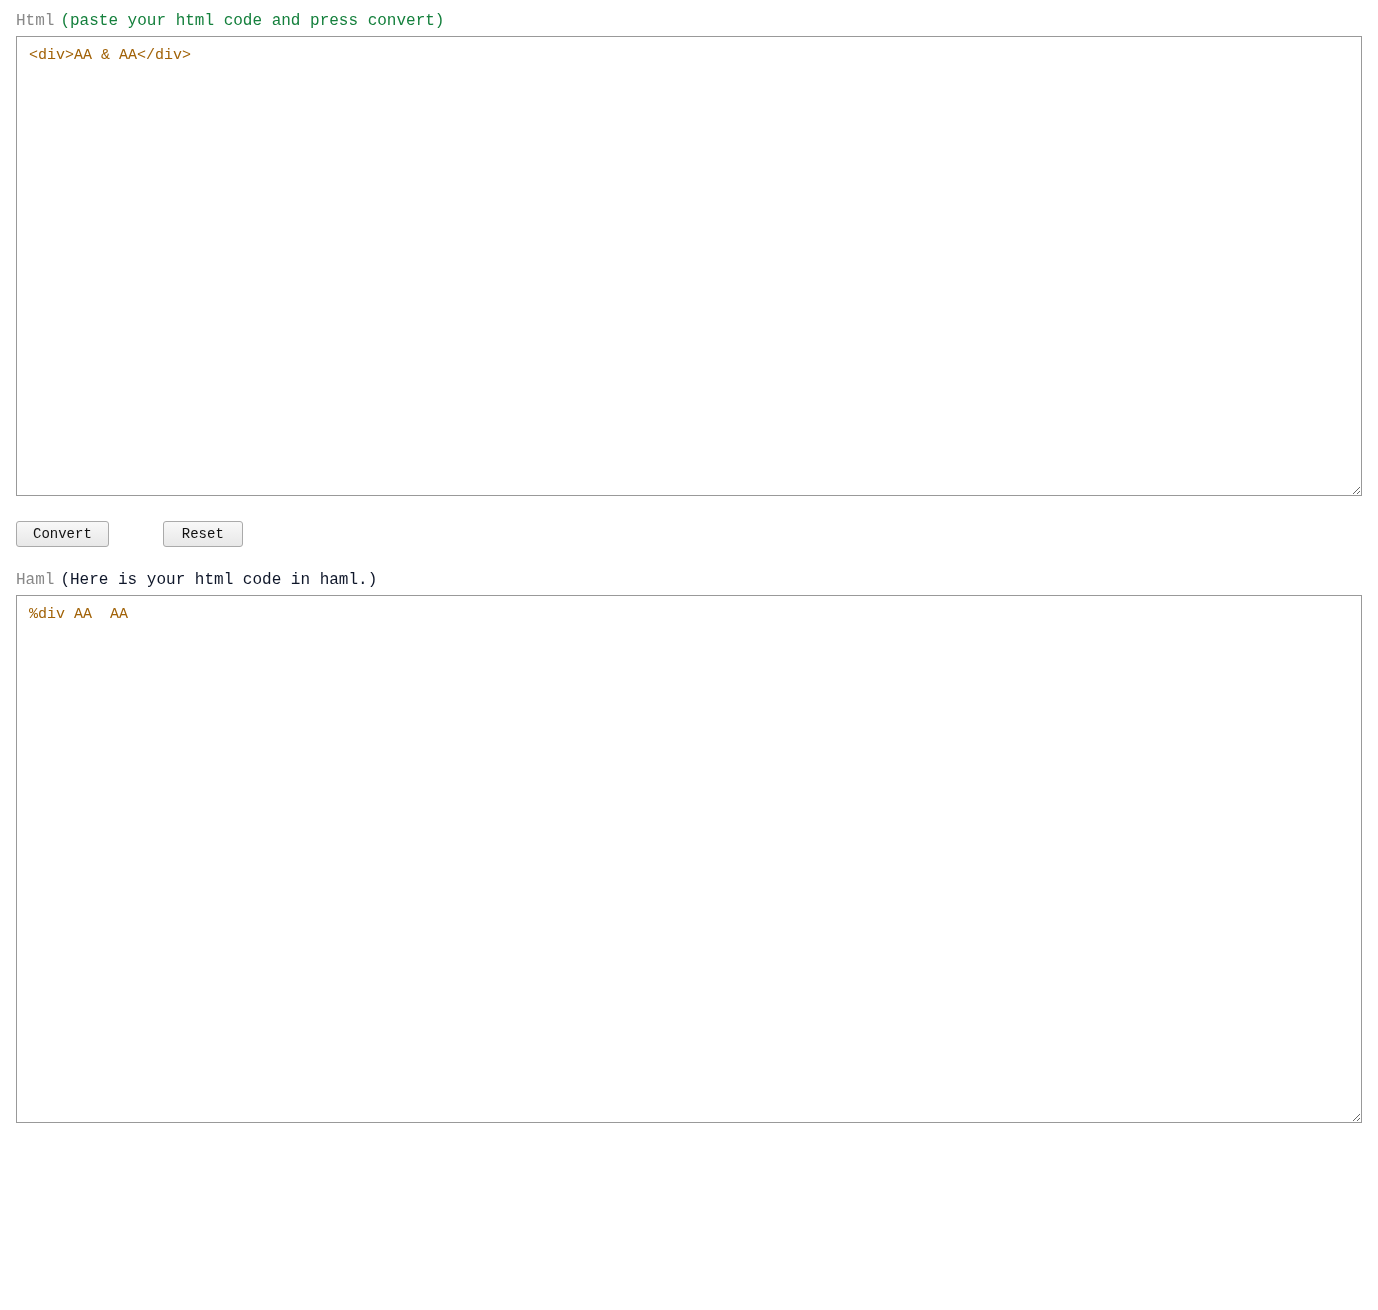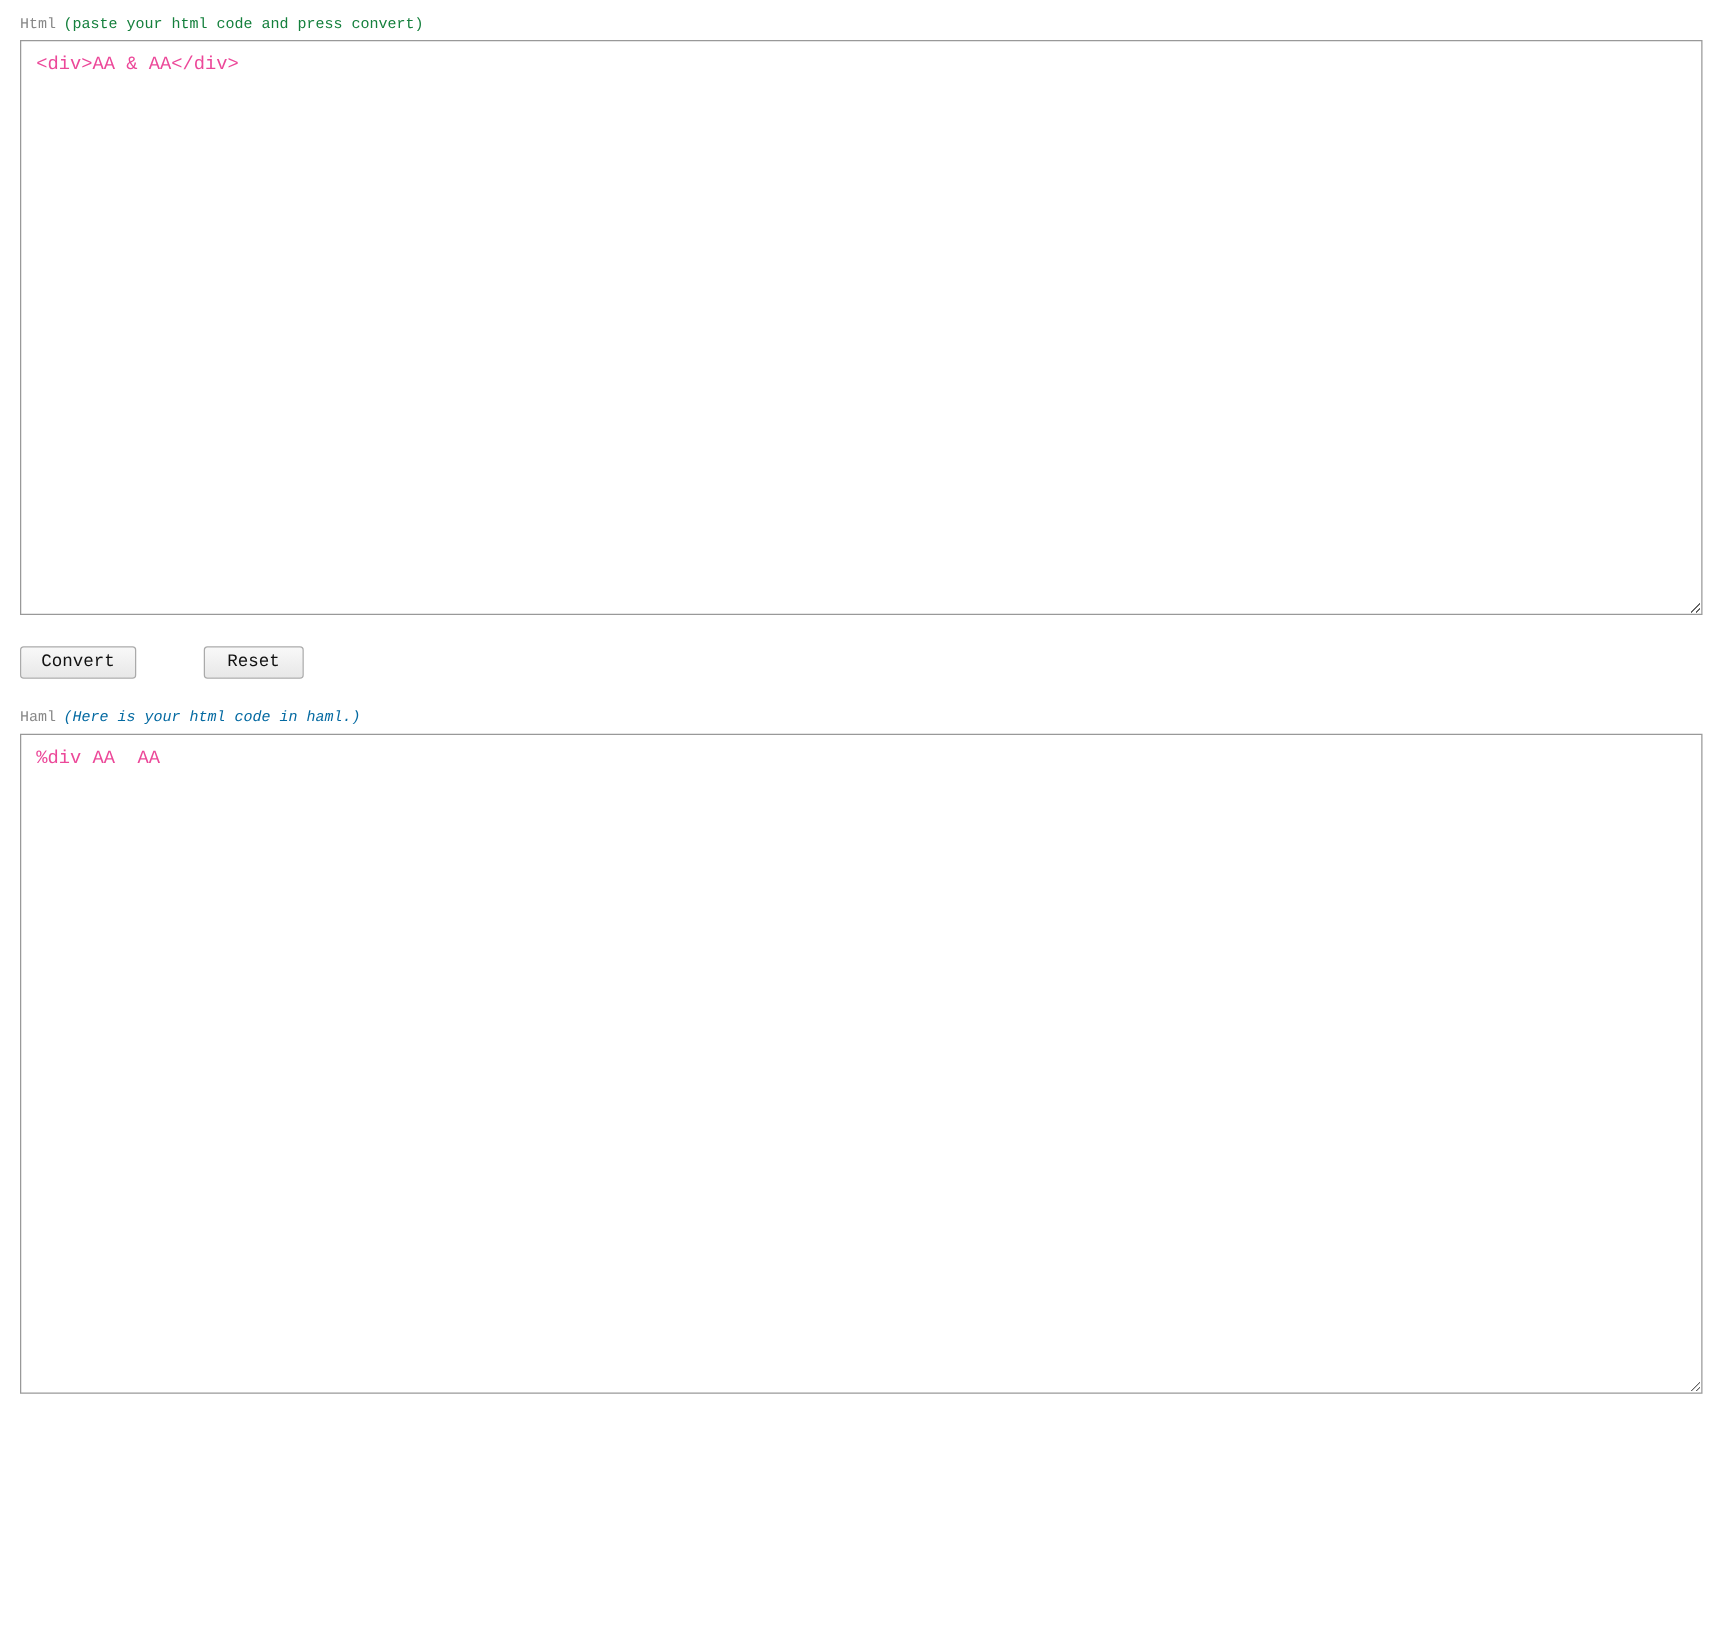"Html" .section-label { font-size: 12px -> 16px }
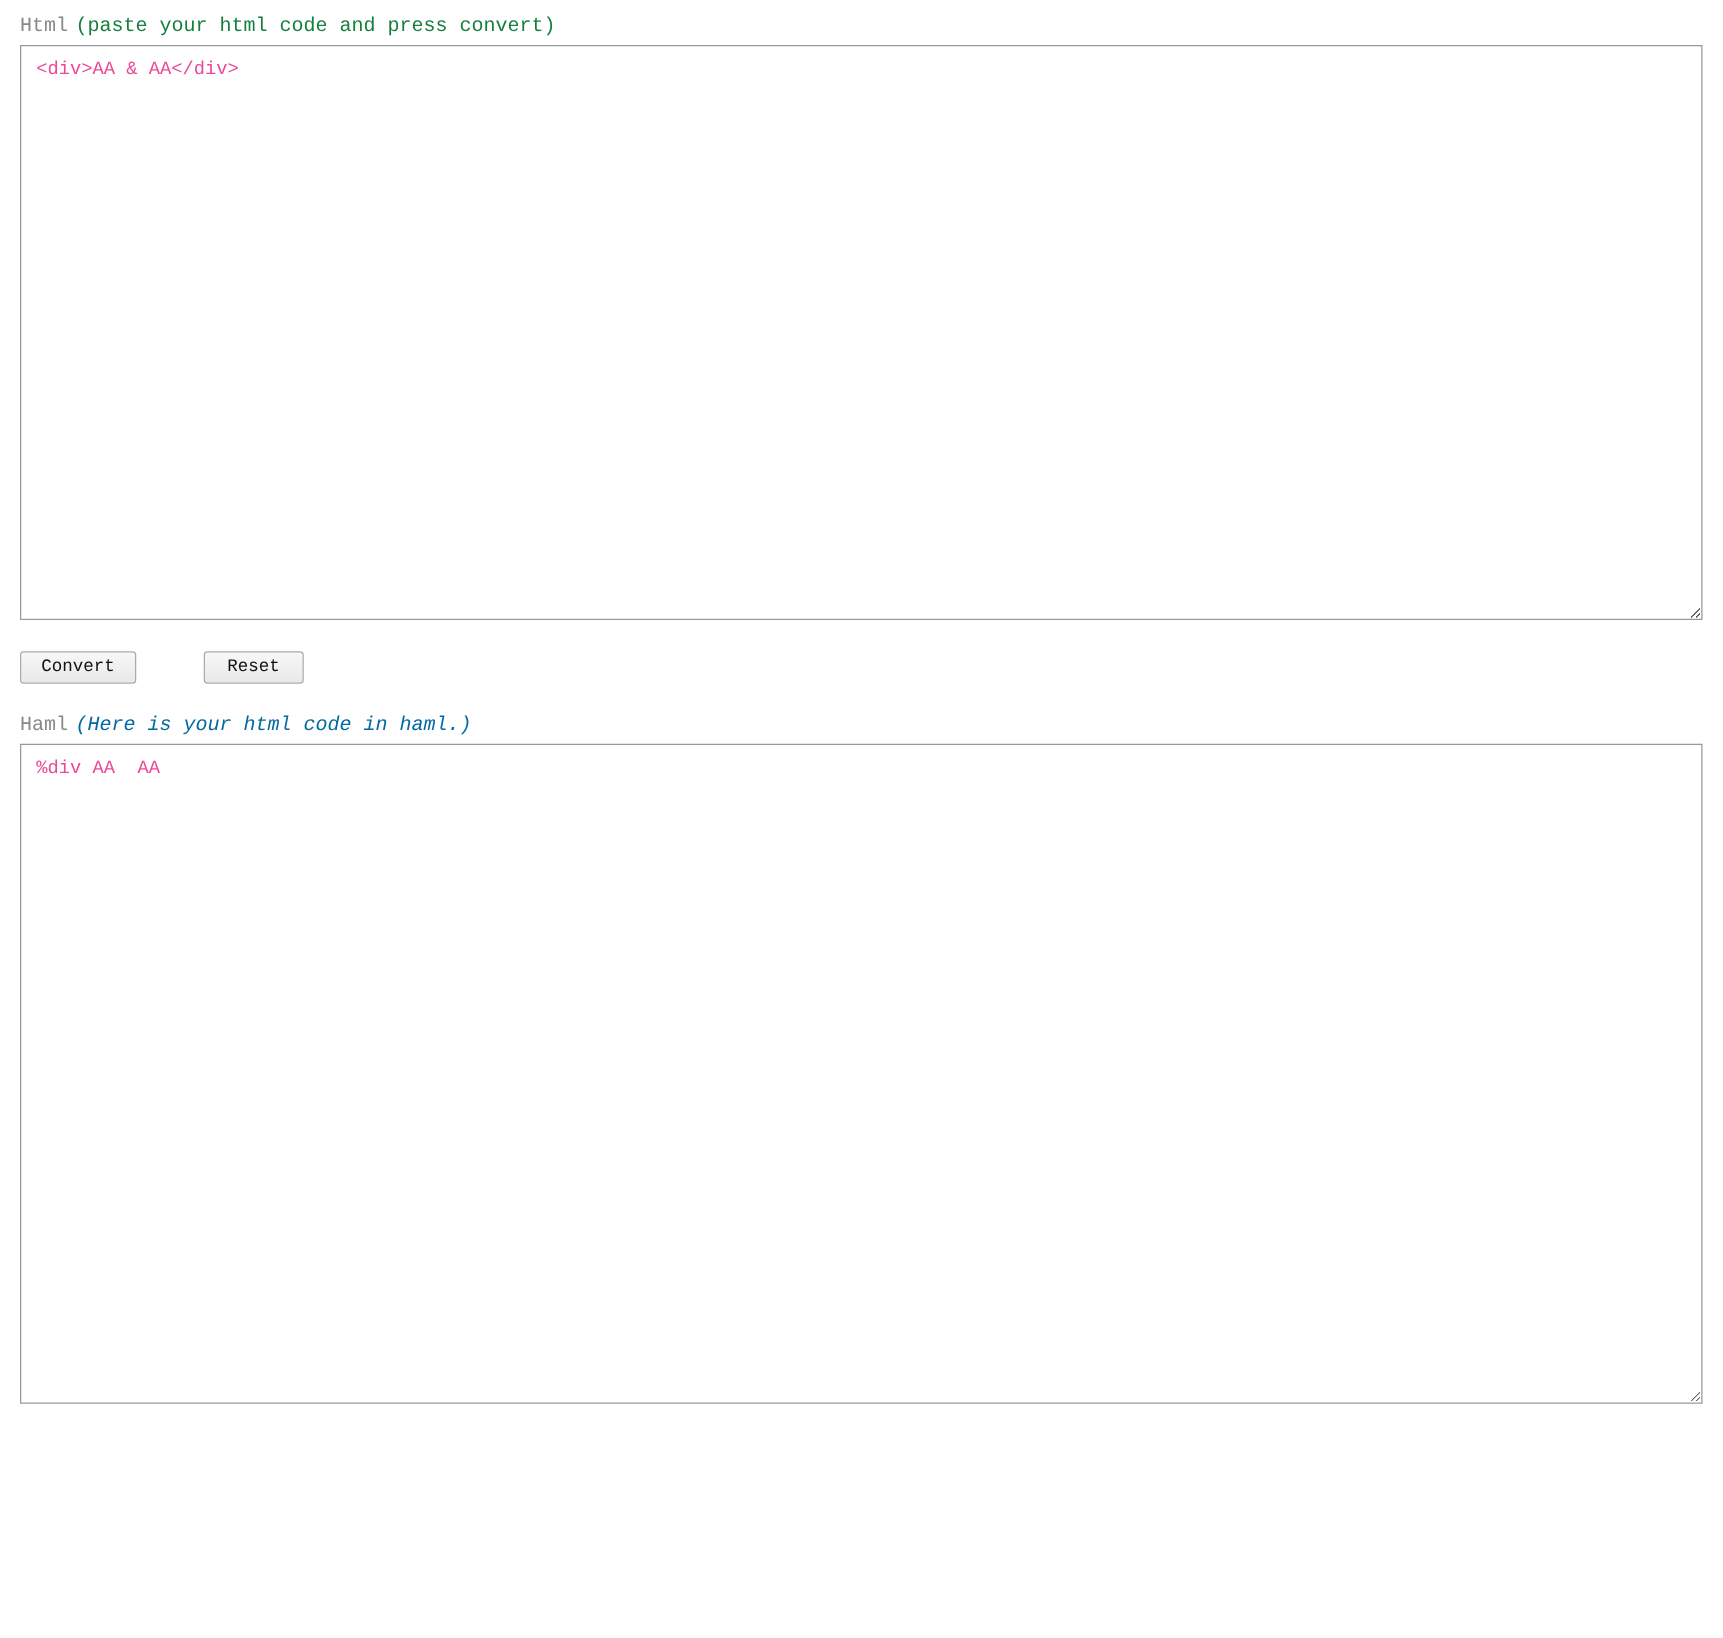"<div>AA & AA</div>" textarea { color: #ec4899 -> #a16207 }
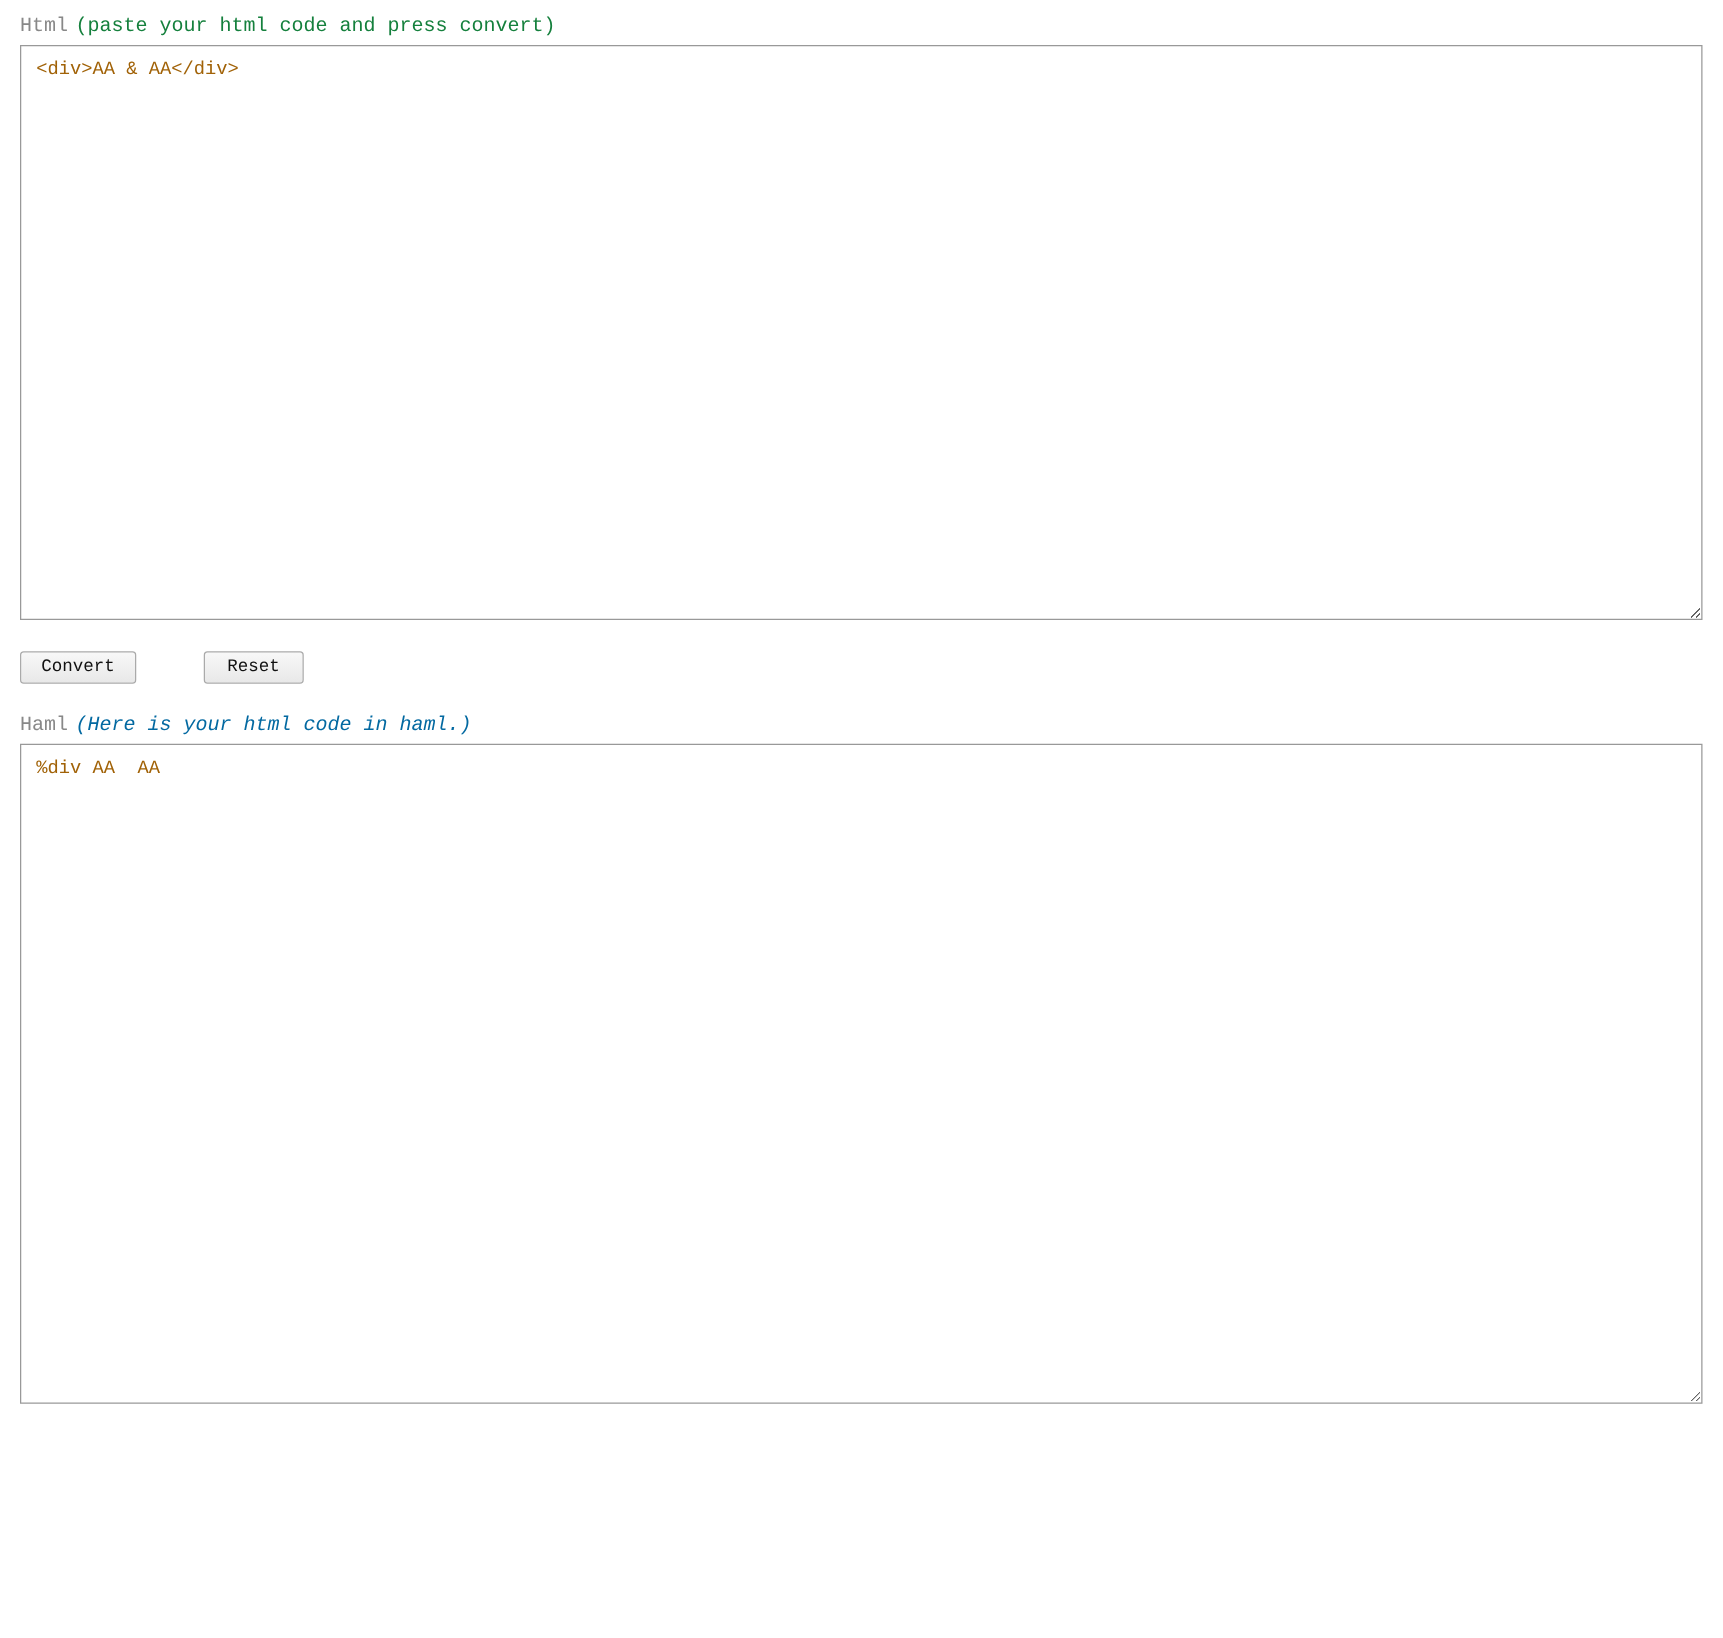"(Here is your html code" .section-label-haml .description { color: #0369a1 -> #0f172a; font-style: italic -> none }
